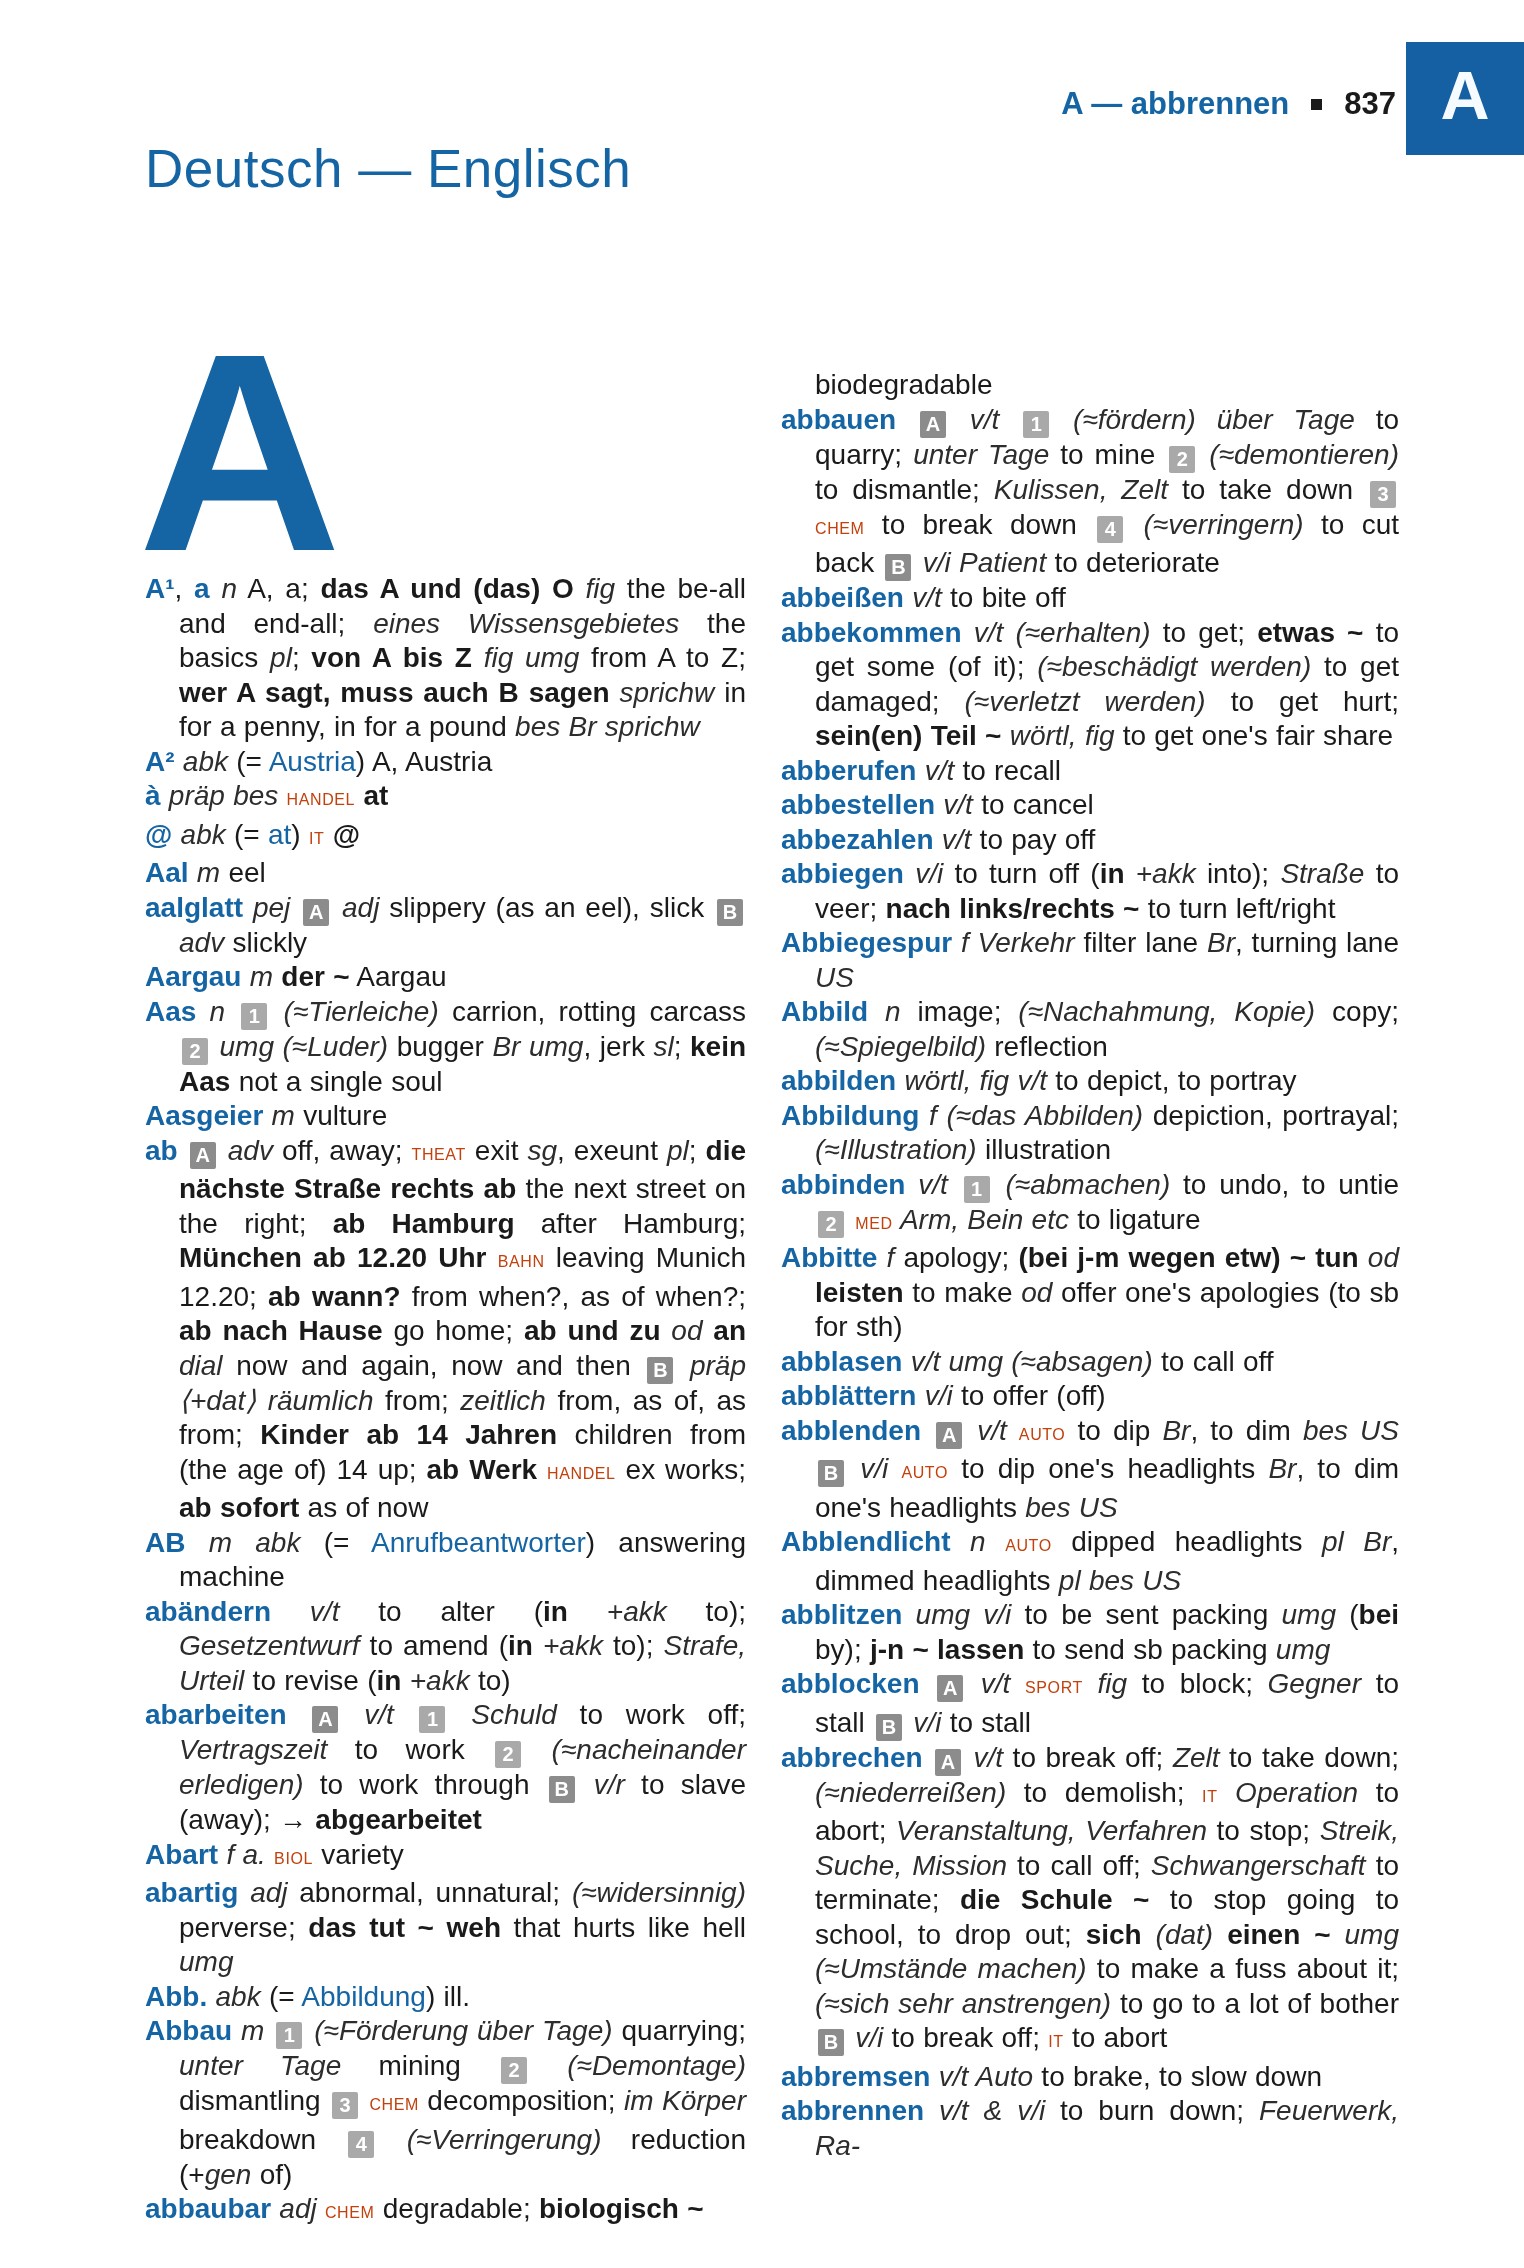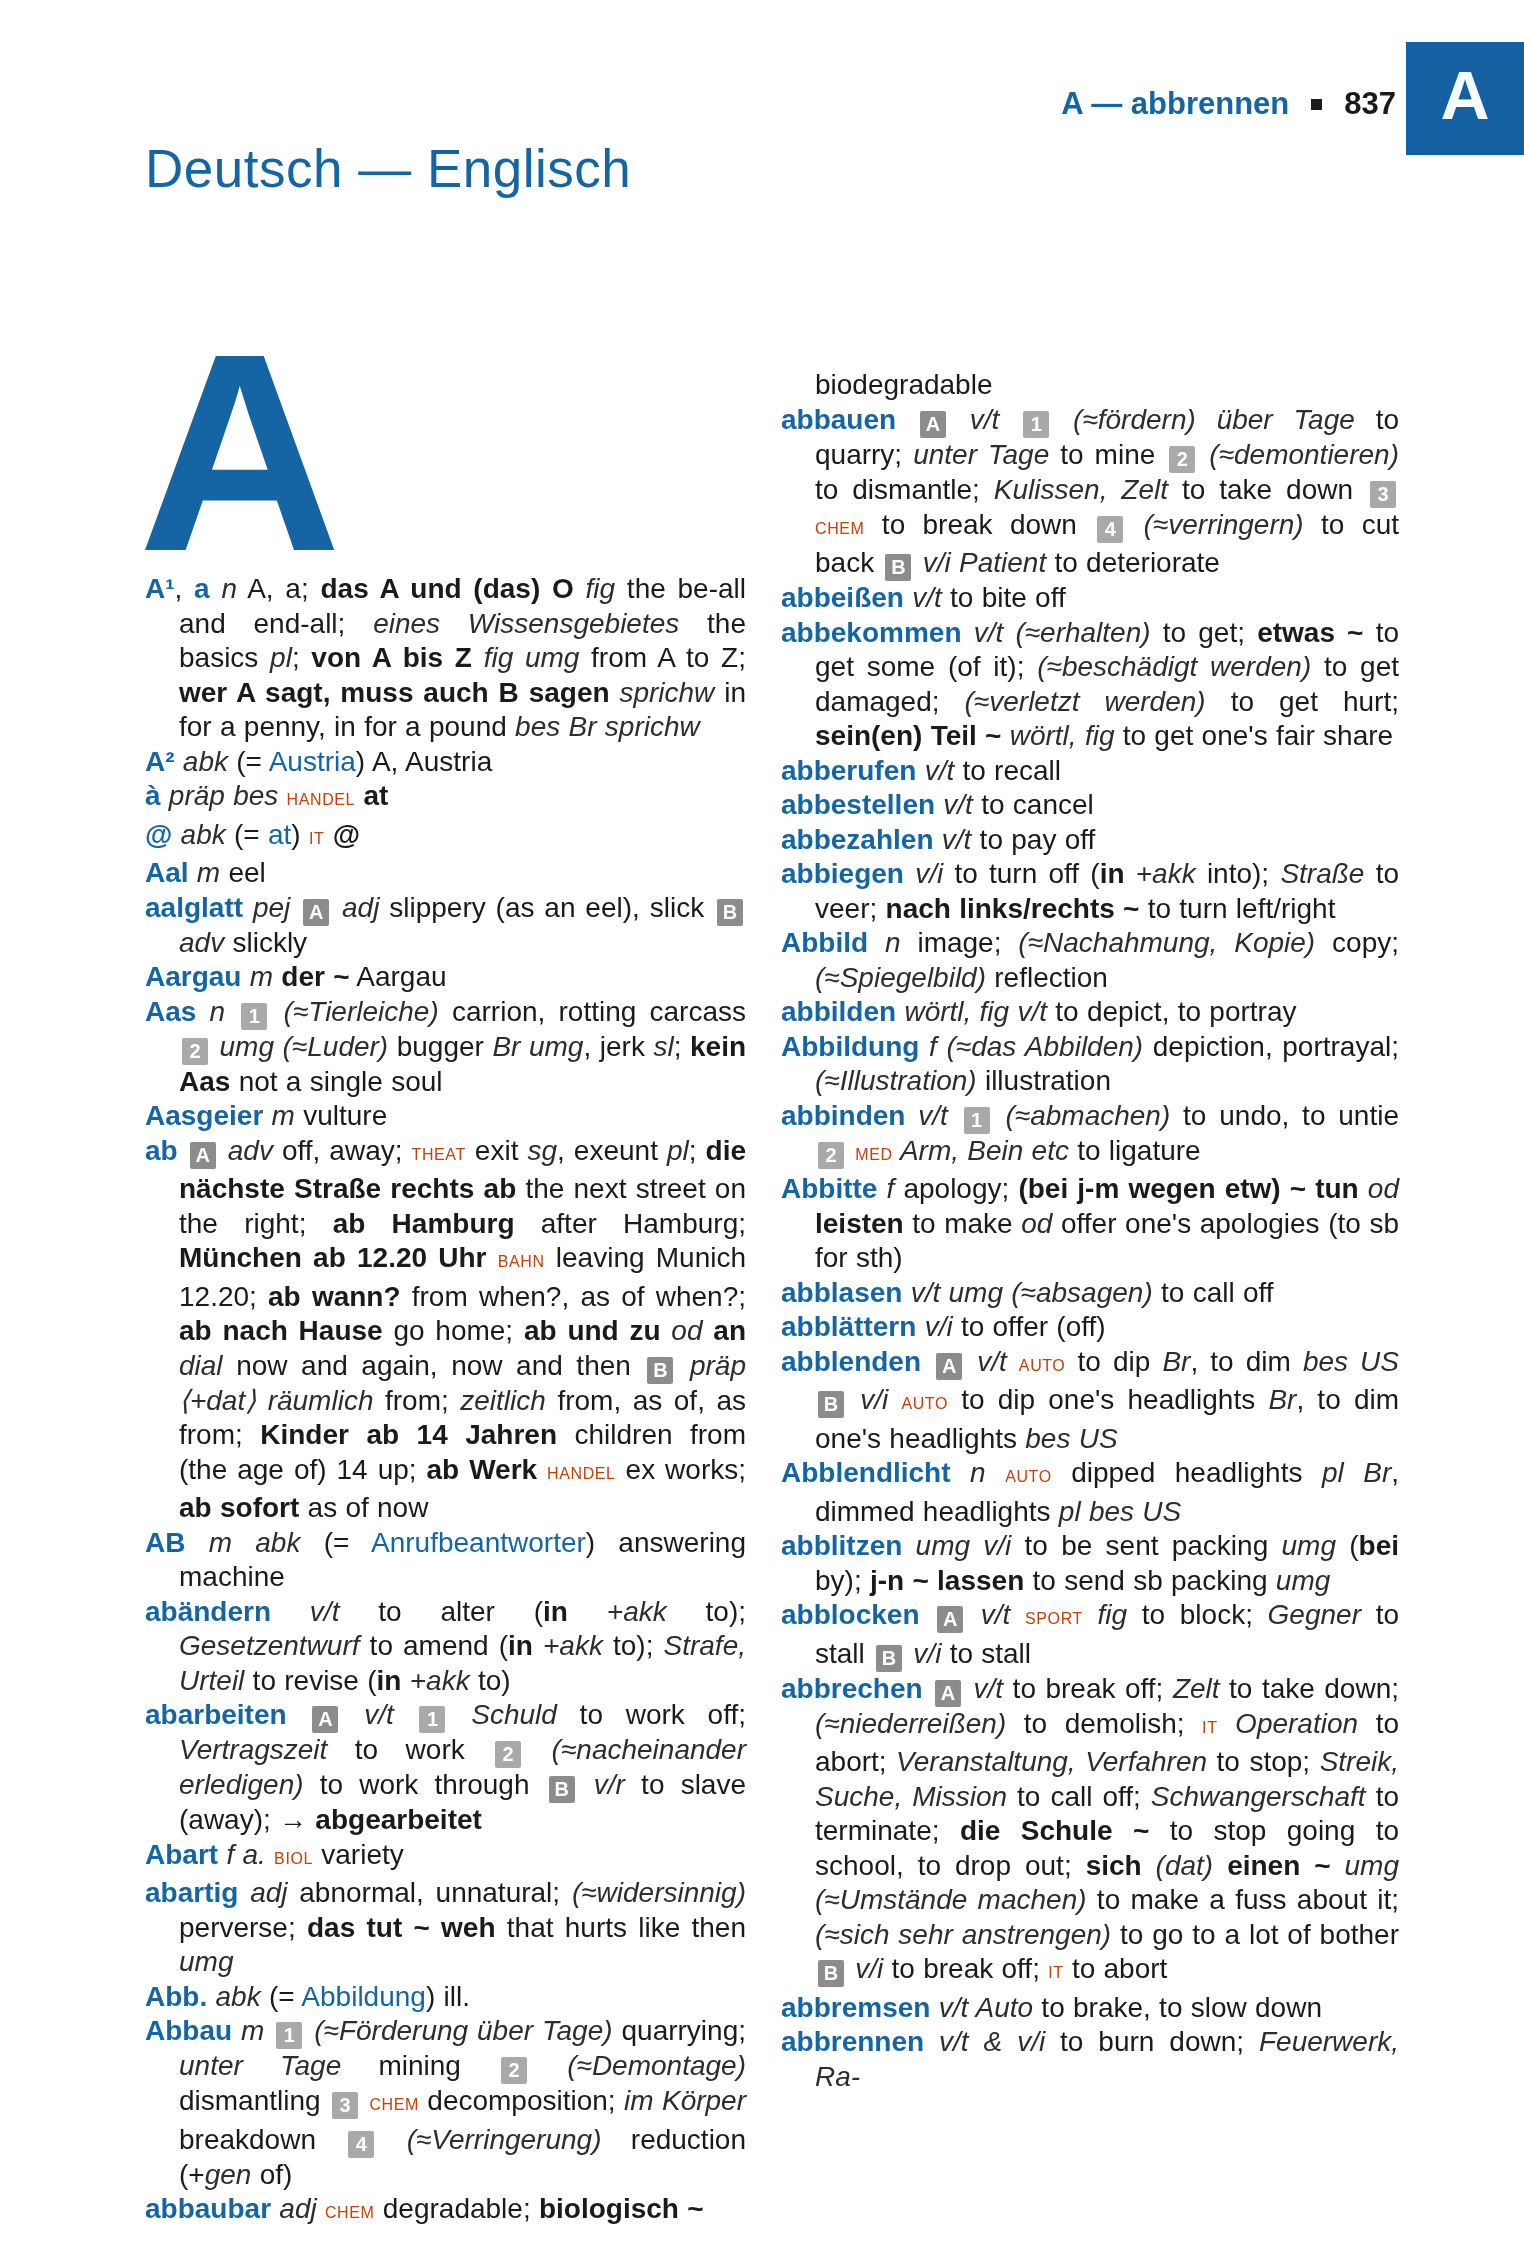"Abbiegespur f Verkehr filter lane" p.entry { html: none -> <p><span>Abbiegespur</span><span> f Verkehr</span><span> filter lane </span><span>Br</span><span>, turning lane </span><span>US</span></p> }
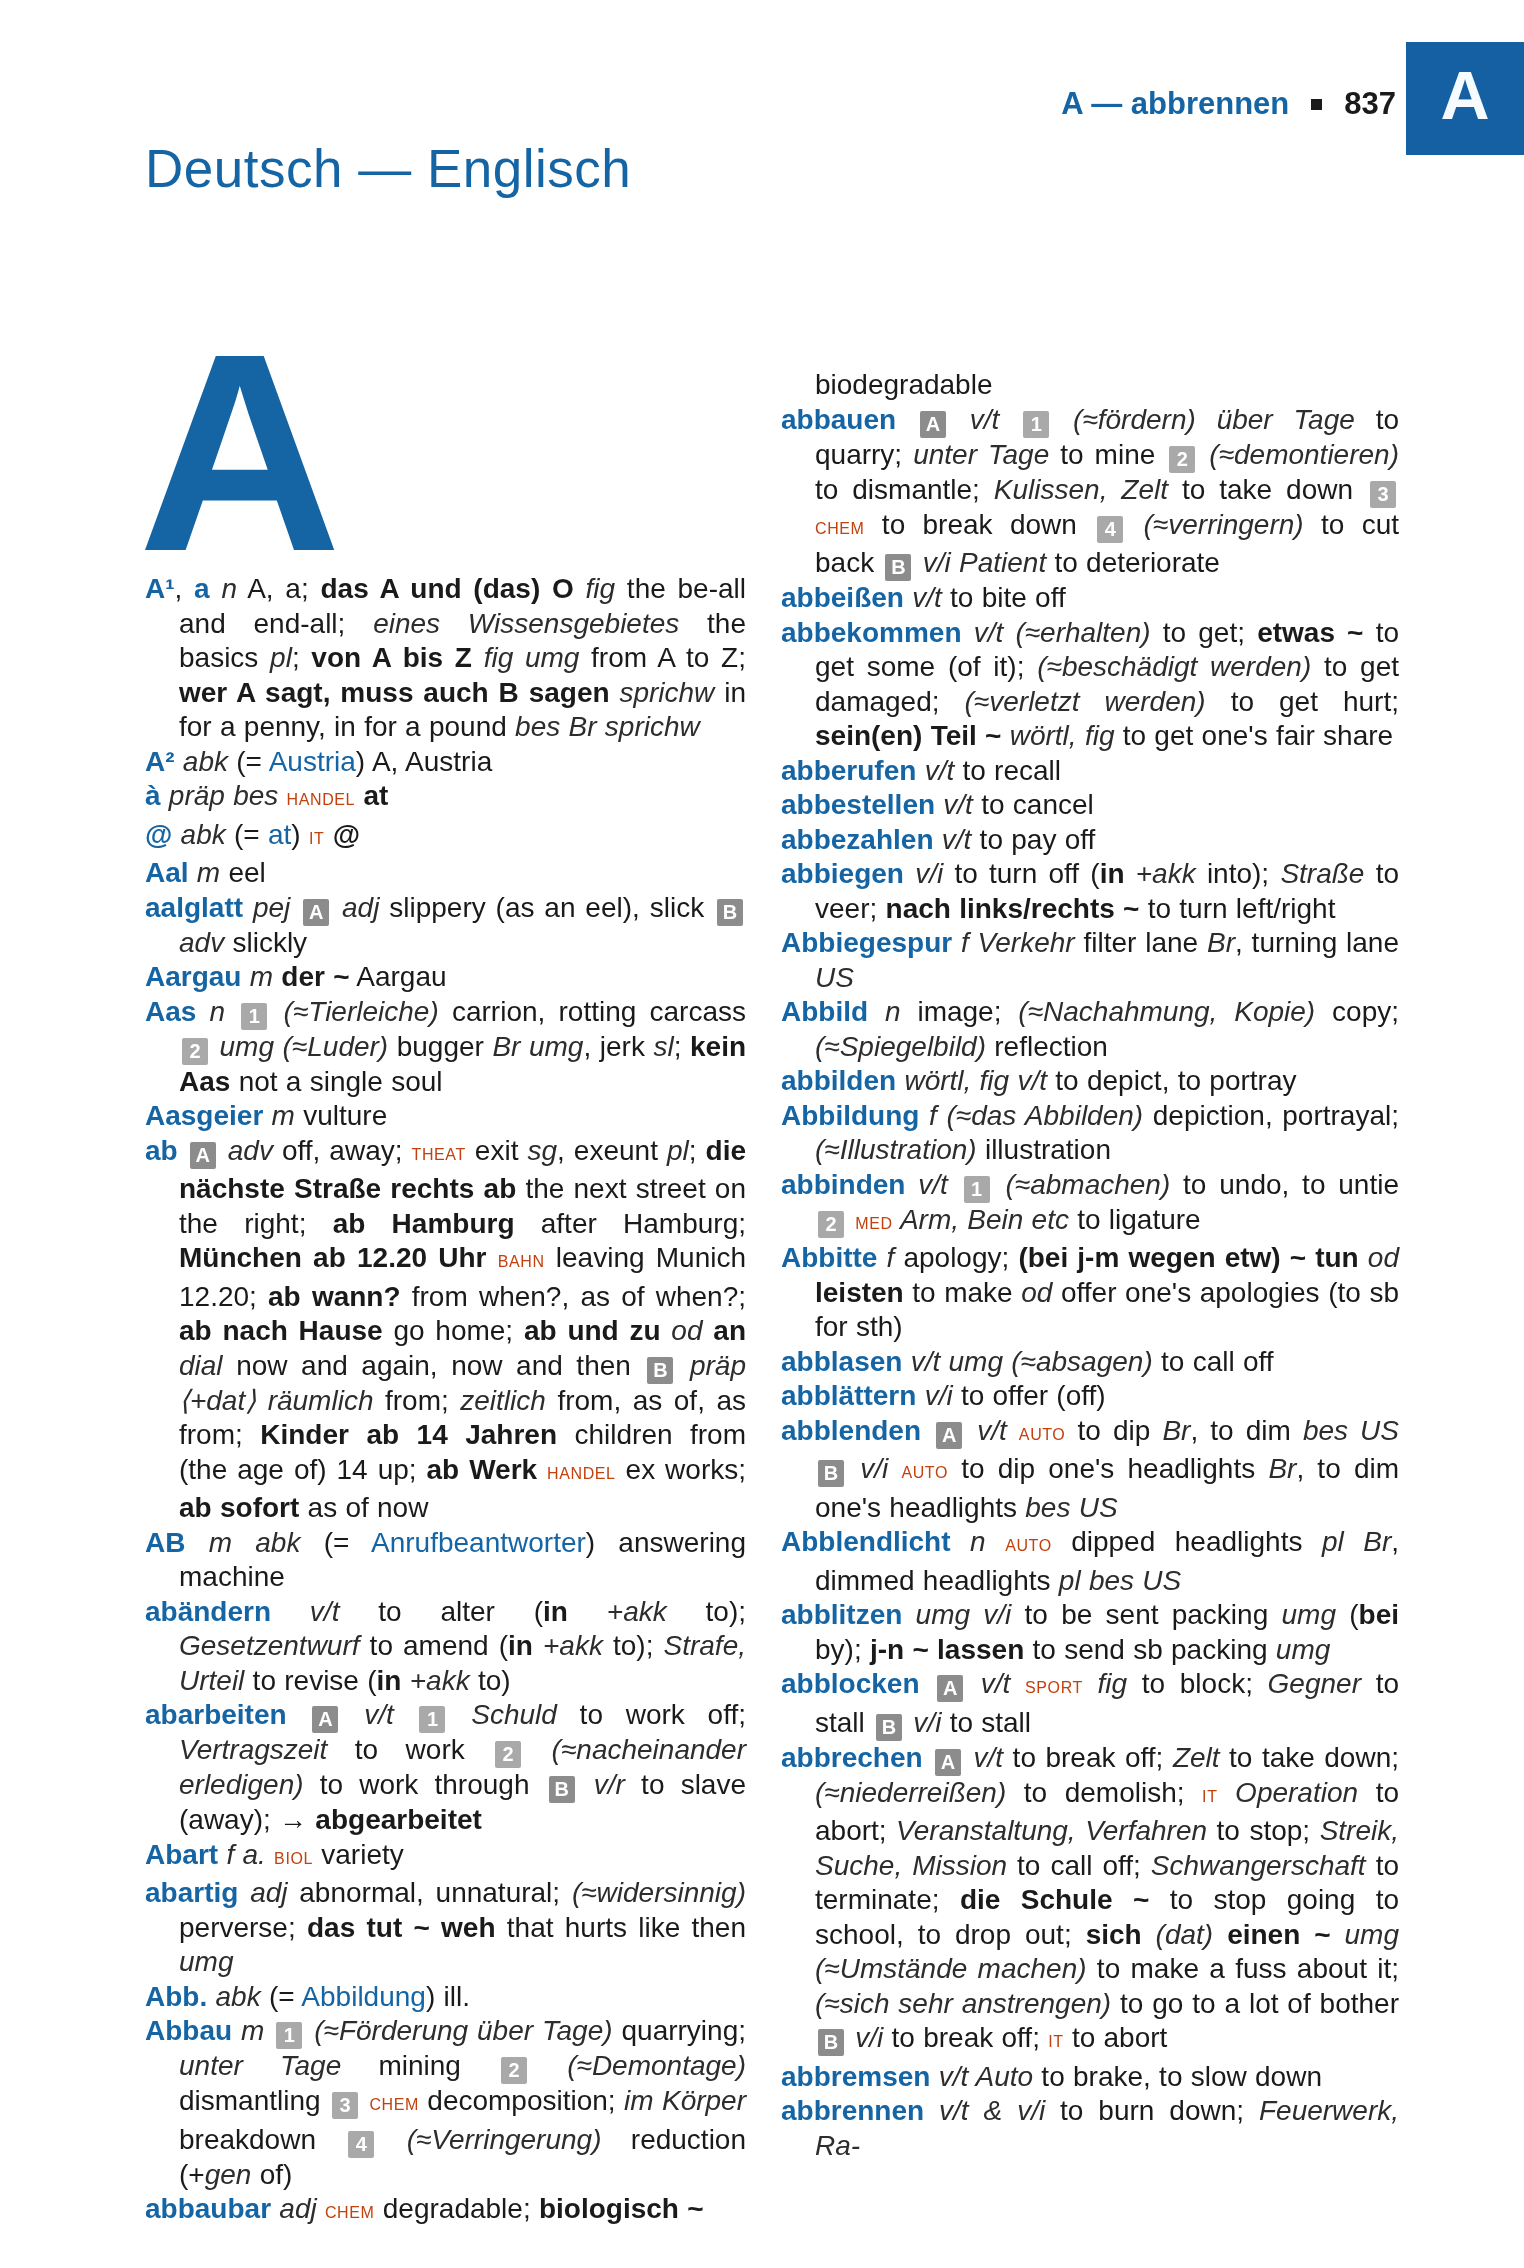"that hurts like then" span.t { text: then -> hell }
